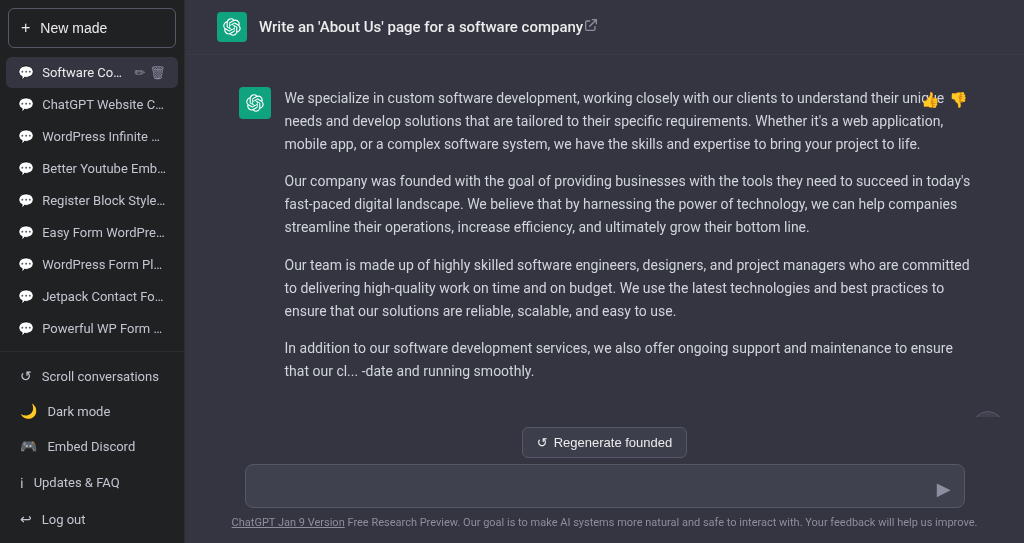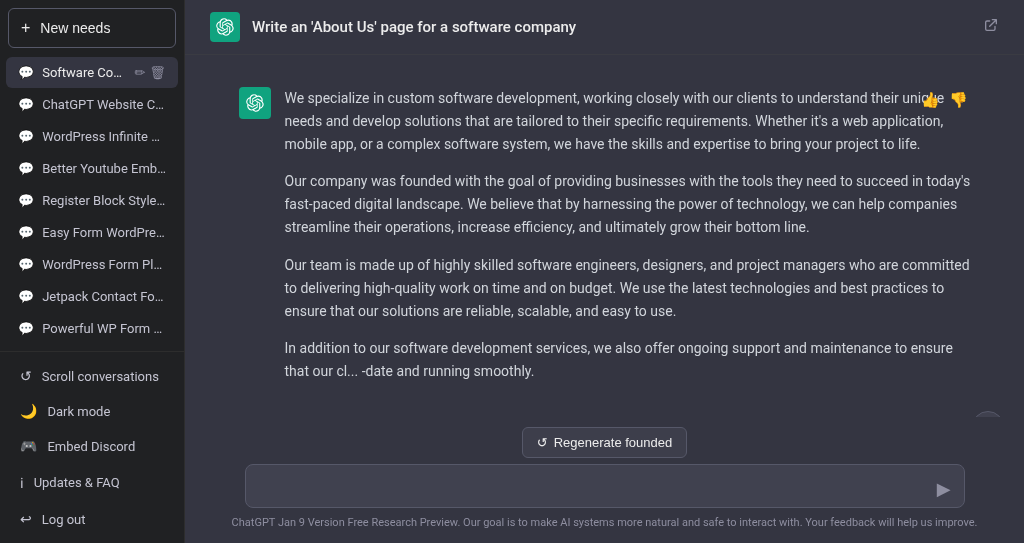"New needs" span { text: needs -> made }
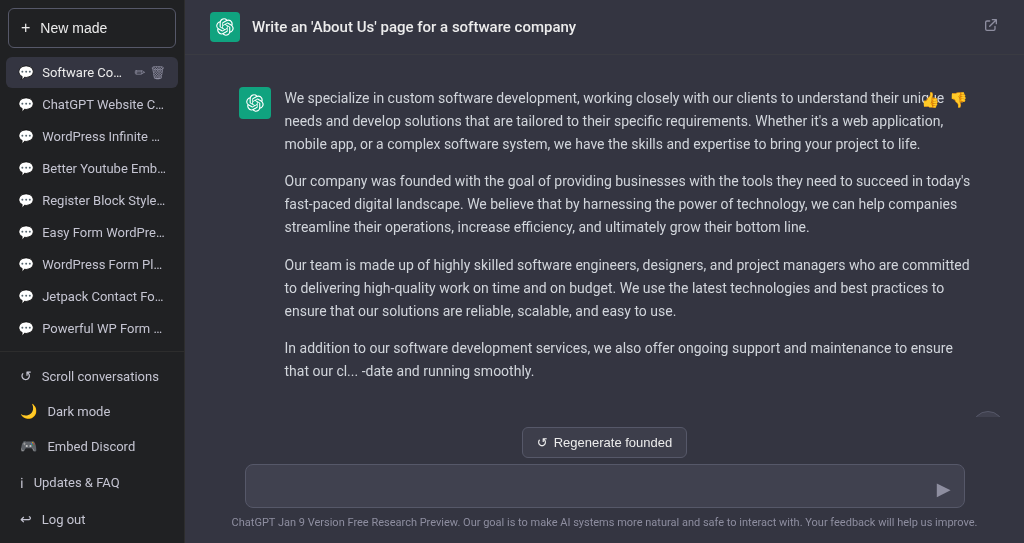"Write an 'About Us' page" .main-header { justify-content: space-between -> none; padding: 12px 25px -> 12px 32px }
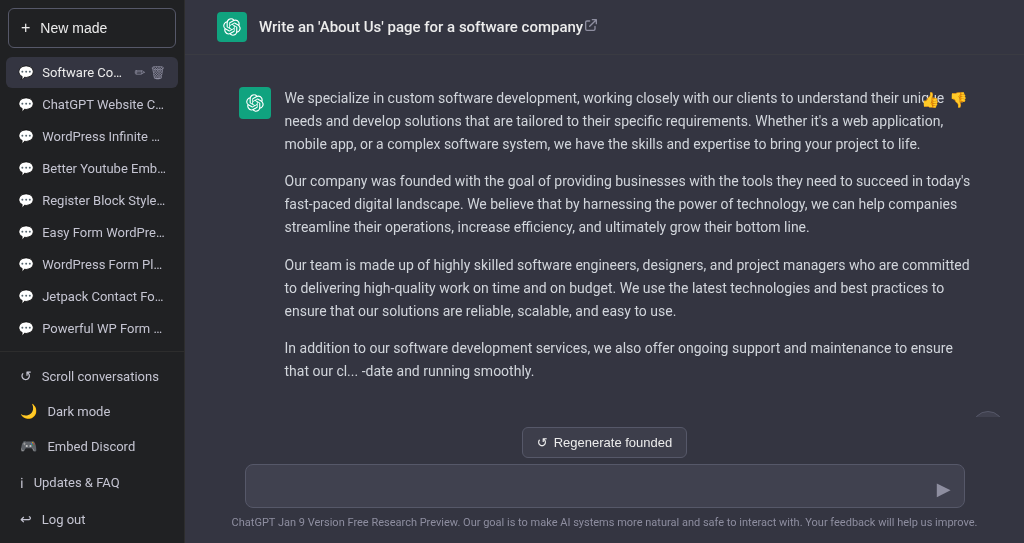"ChatGPT Jan 9 Version" .footer-text a { text-decoration: none -> underline }
